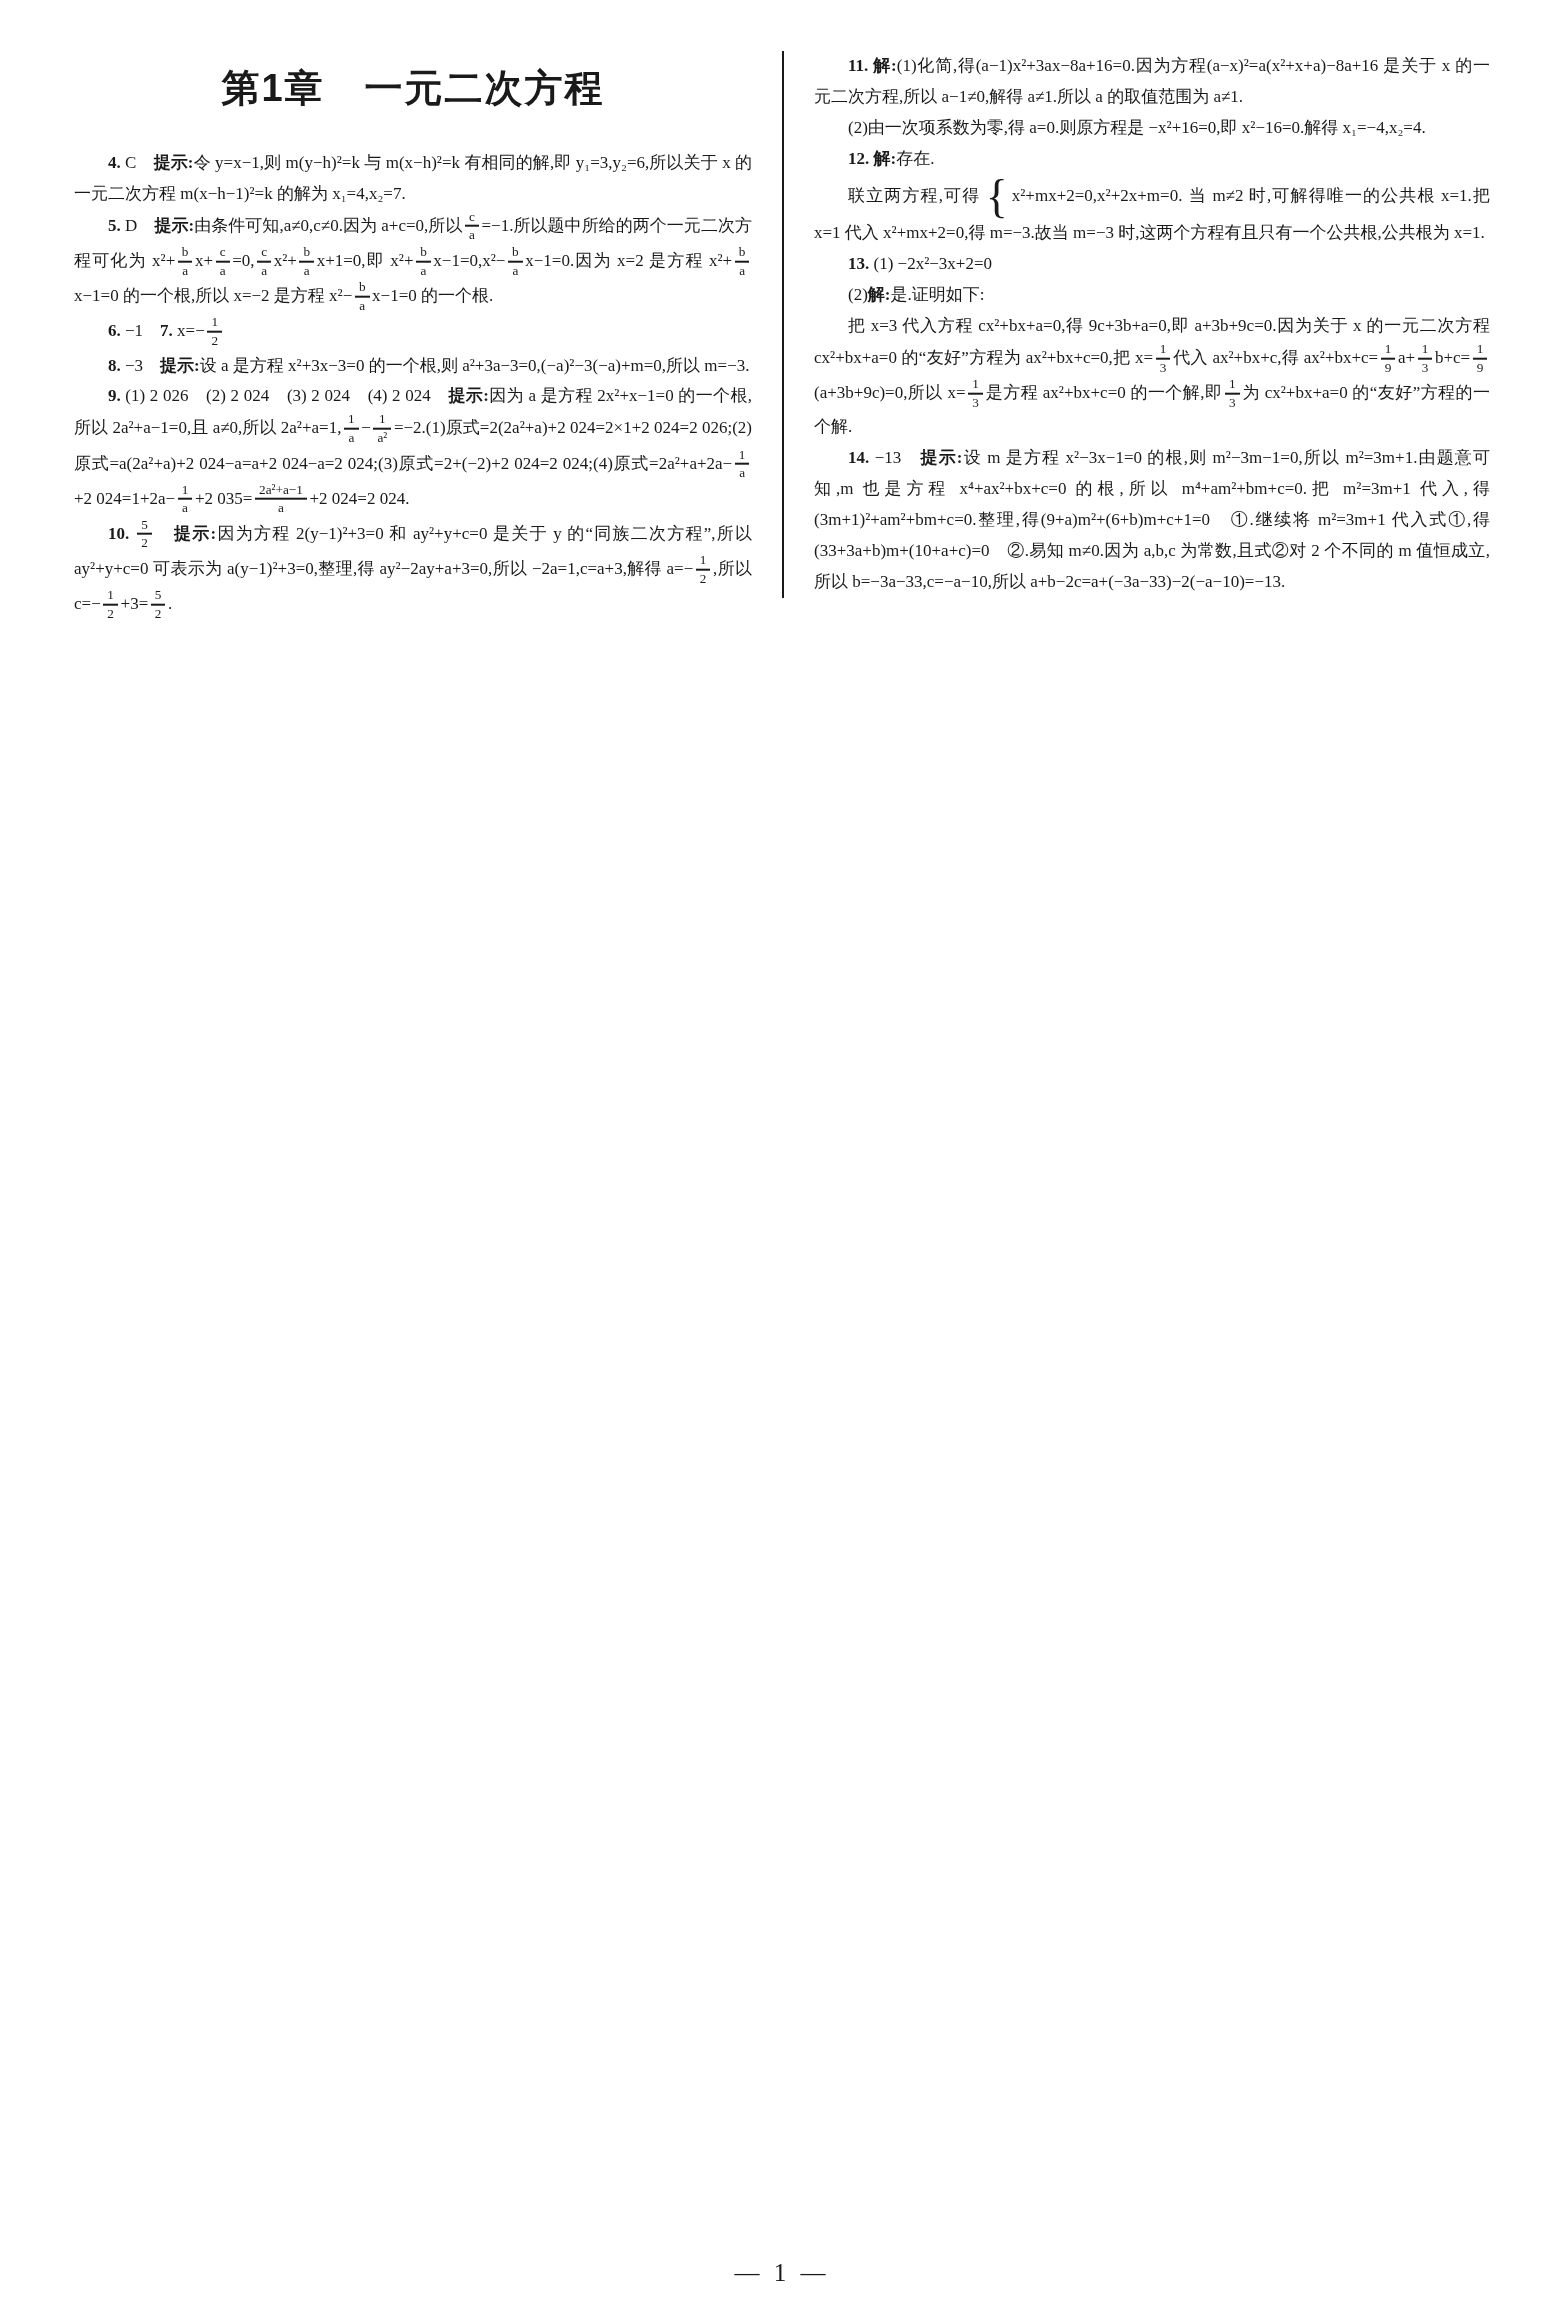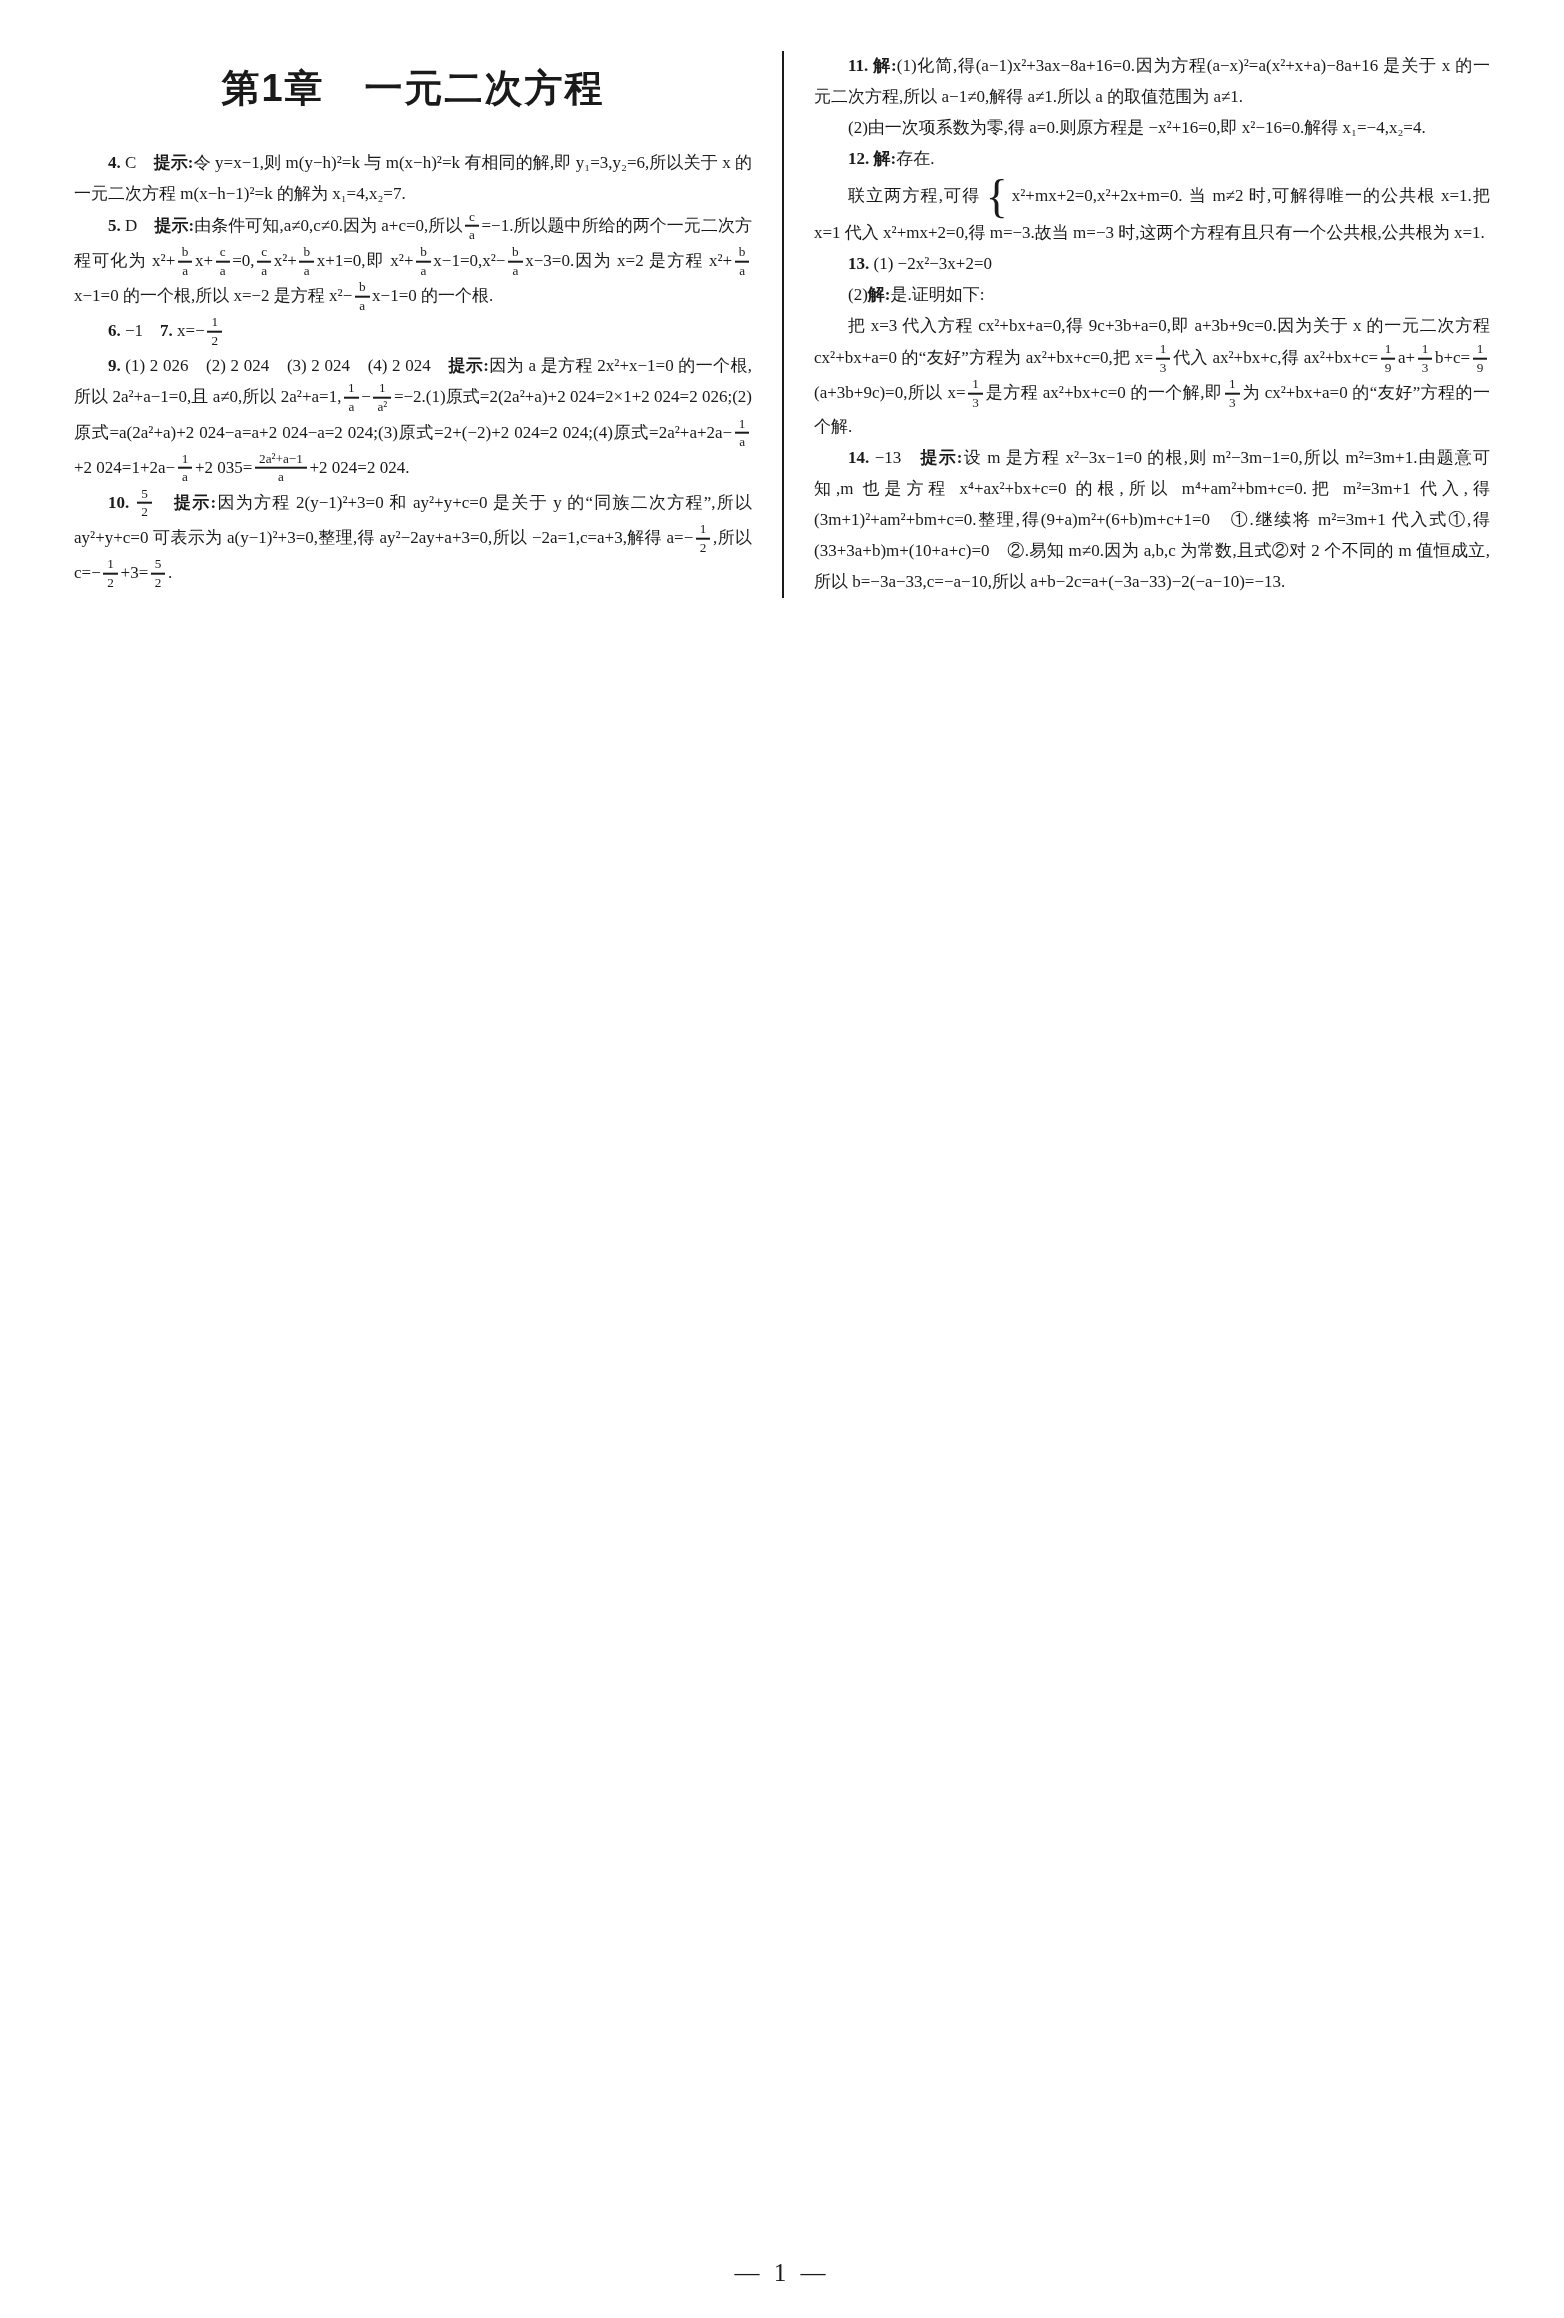"x−3=0.因为 x=2 是方程 x²+" span { text: 3 -> 1 }
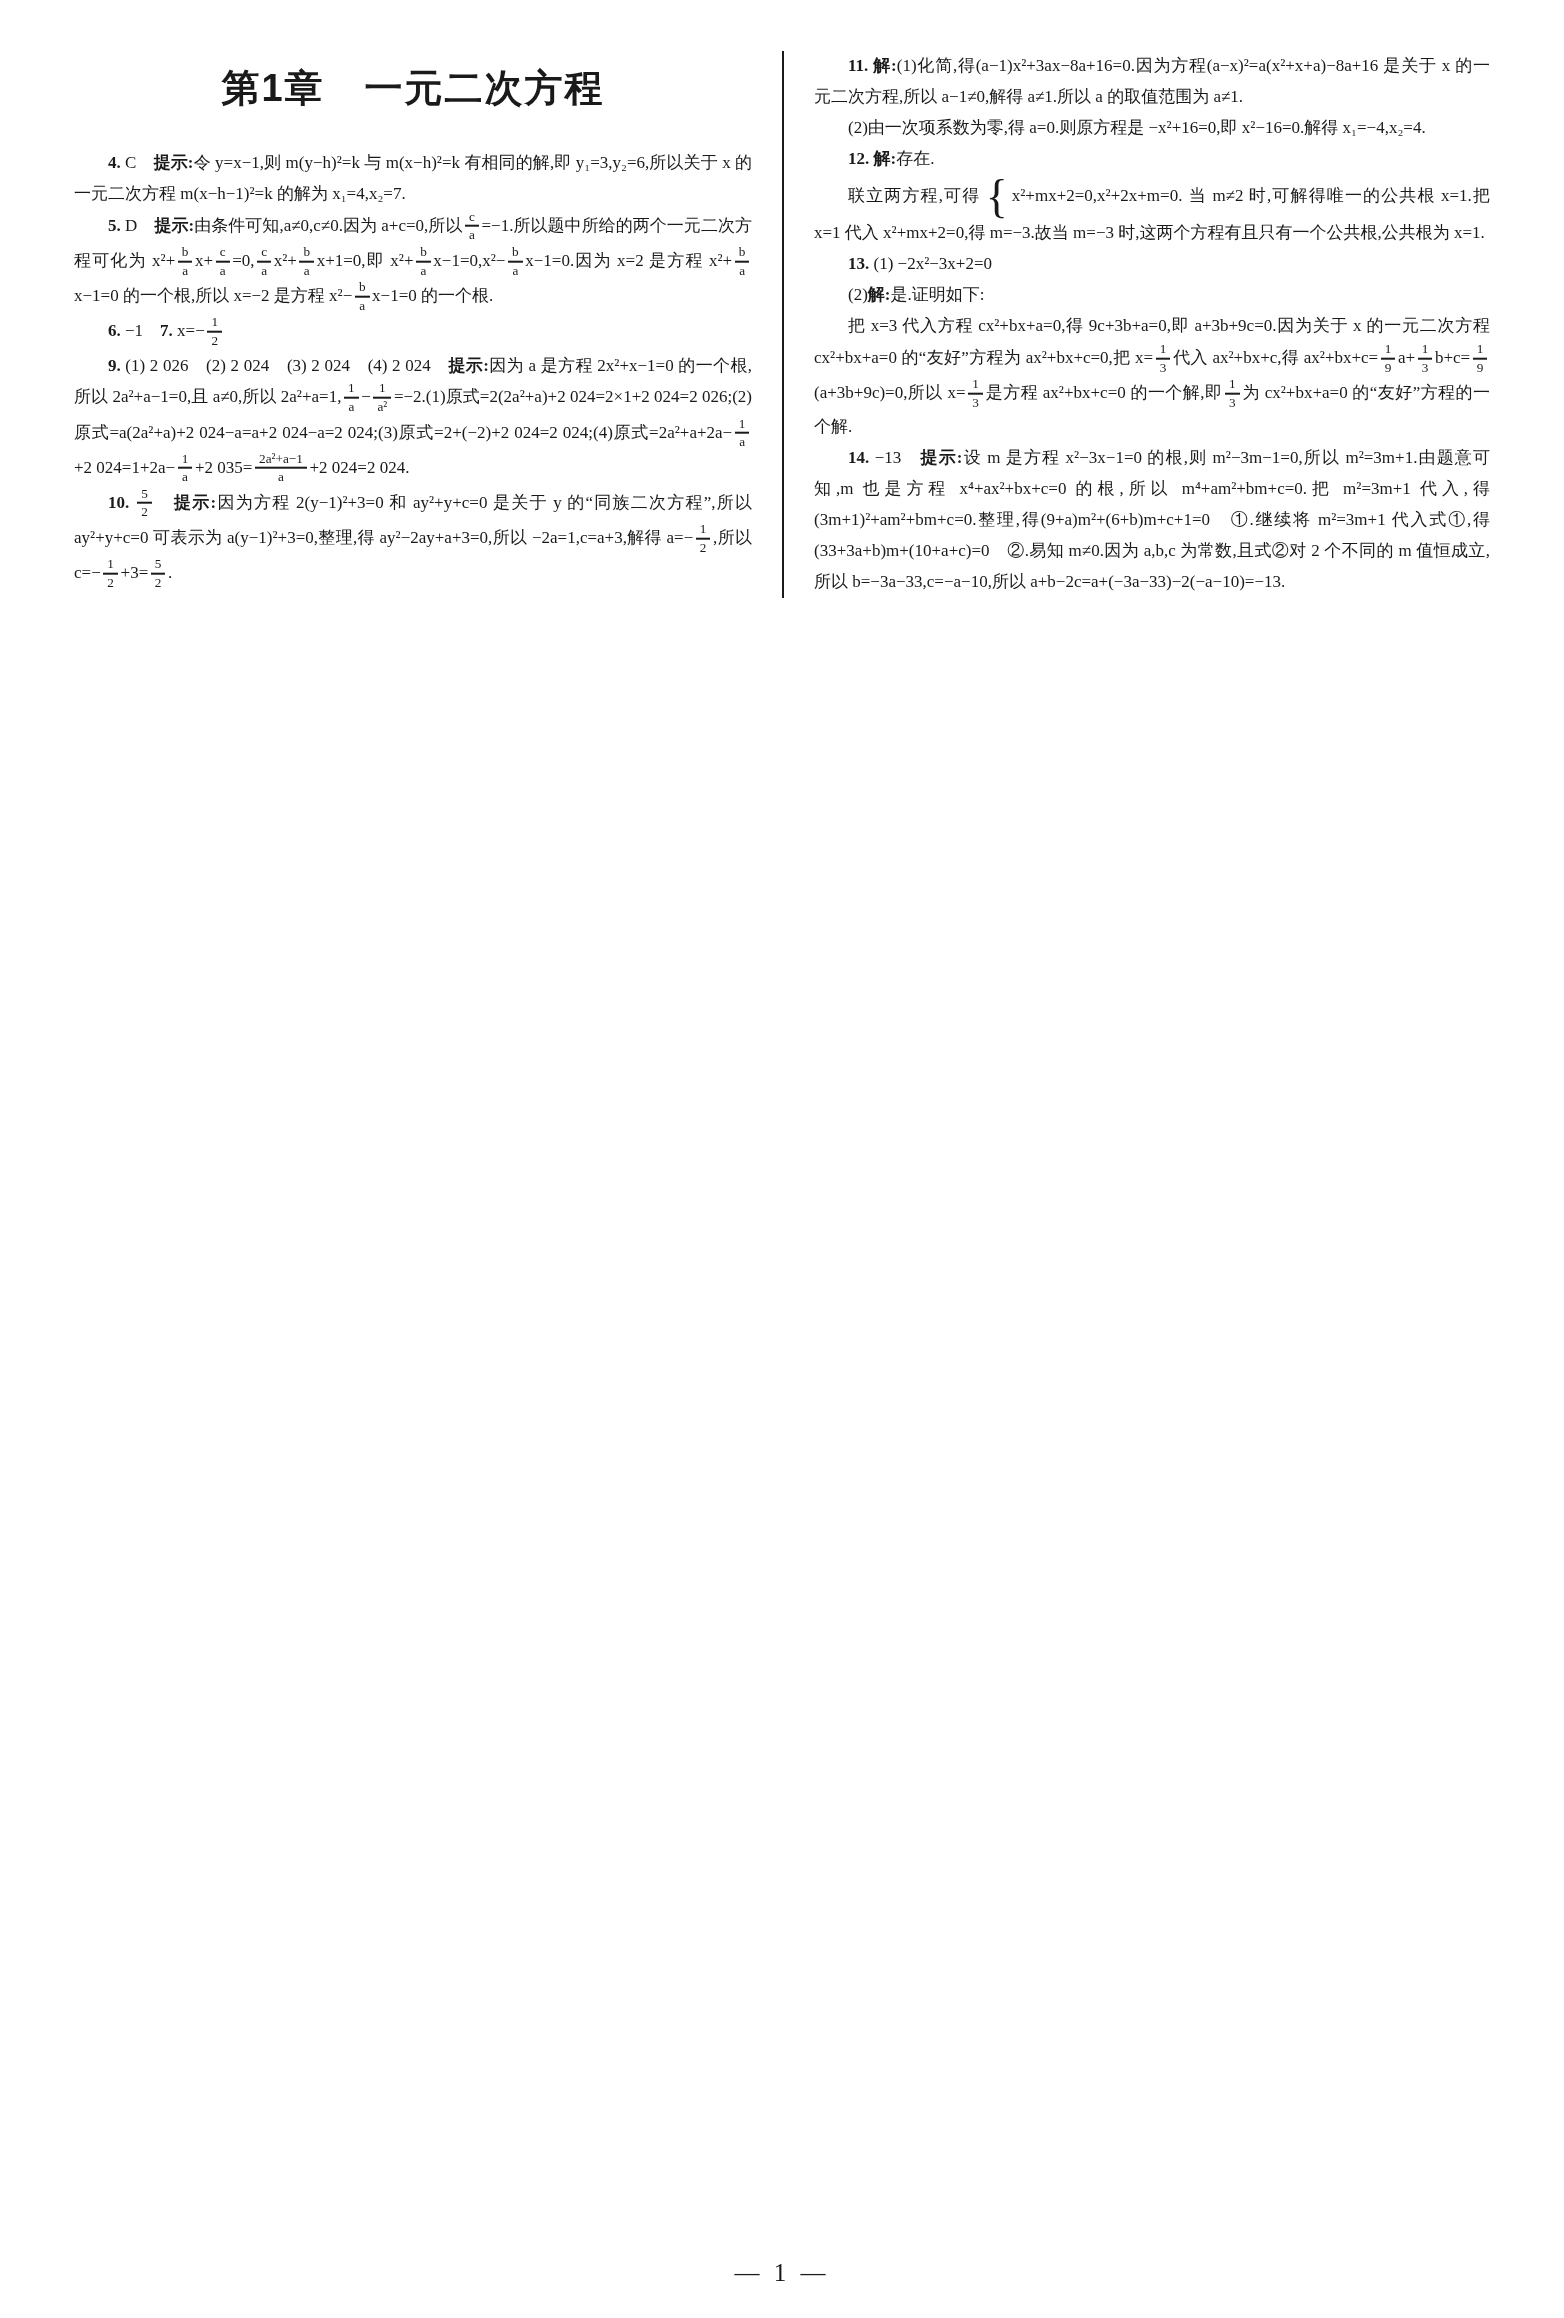"8. −3 提示:设 a 是方程" p.para { html: none -> <p><span>8.</span><span> −3 </span><span>提示:</span><span>设 a 是方程 x²+3x−3=0 的一个根,则 a²+3a−3=0,(−a)²−3(−a)+m=0,所以 m=−3.</span></p> }
